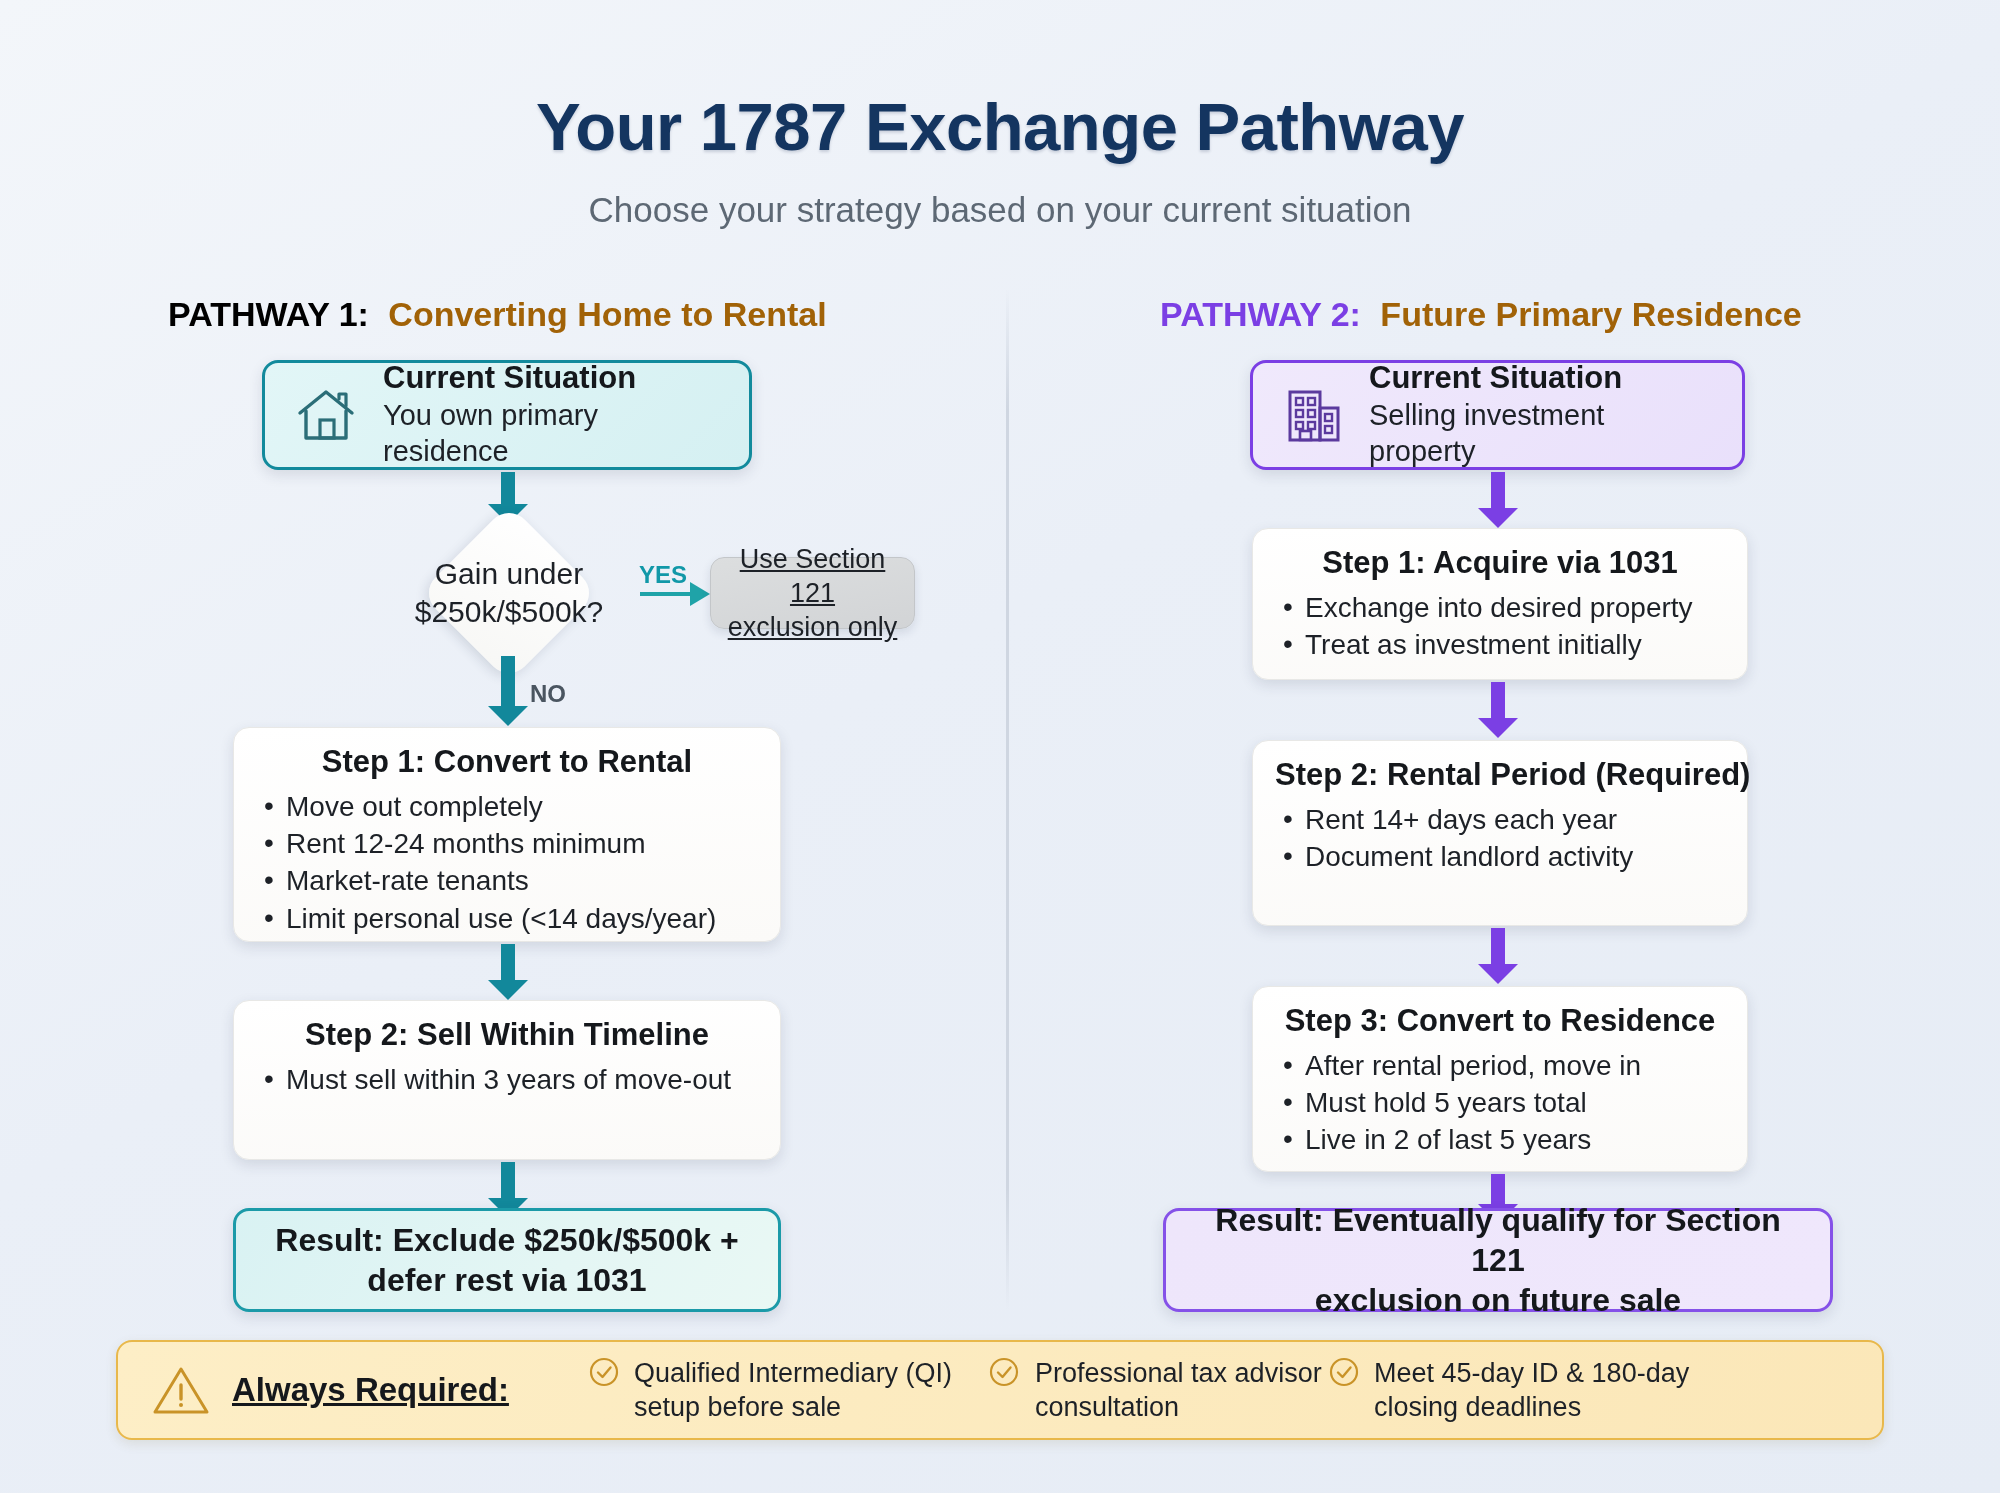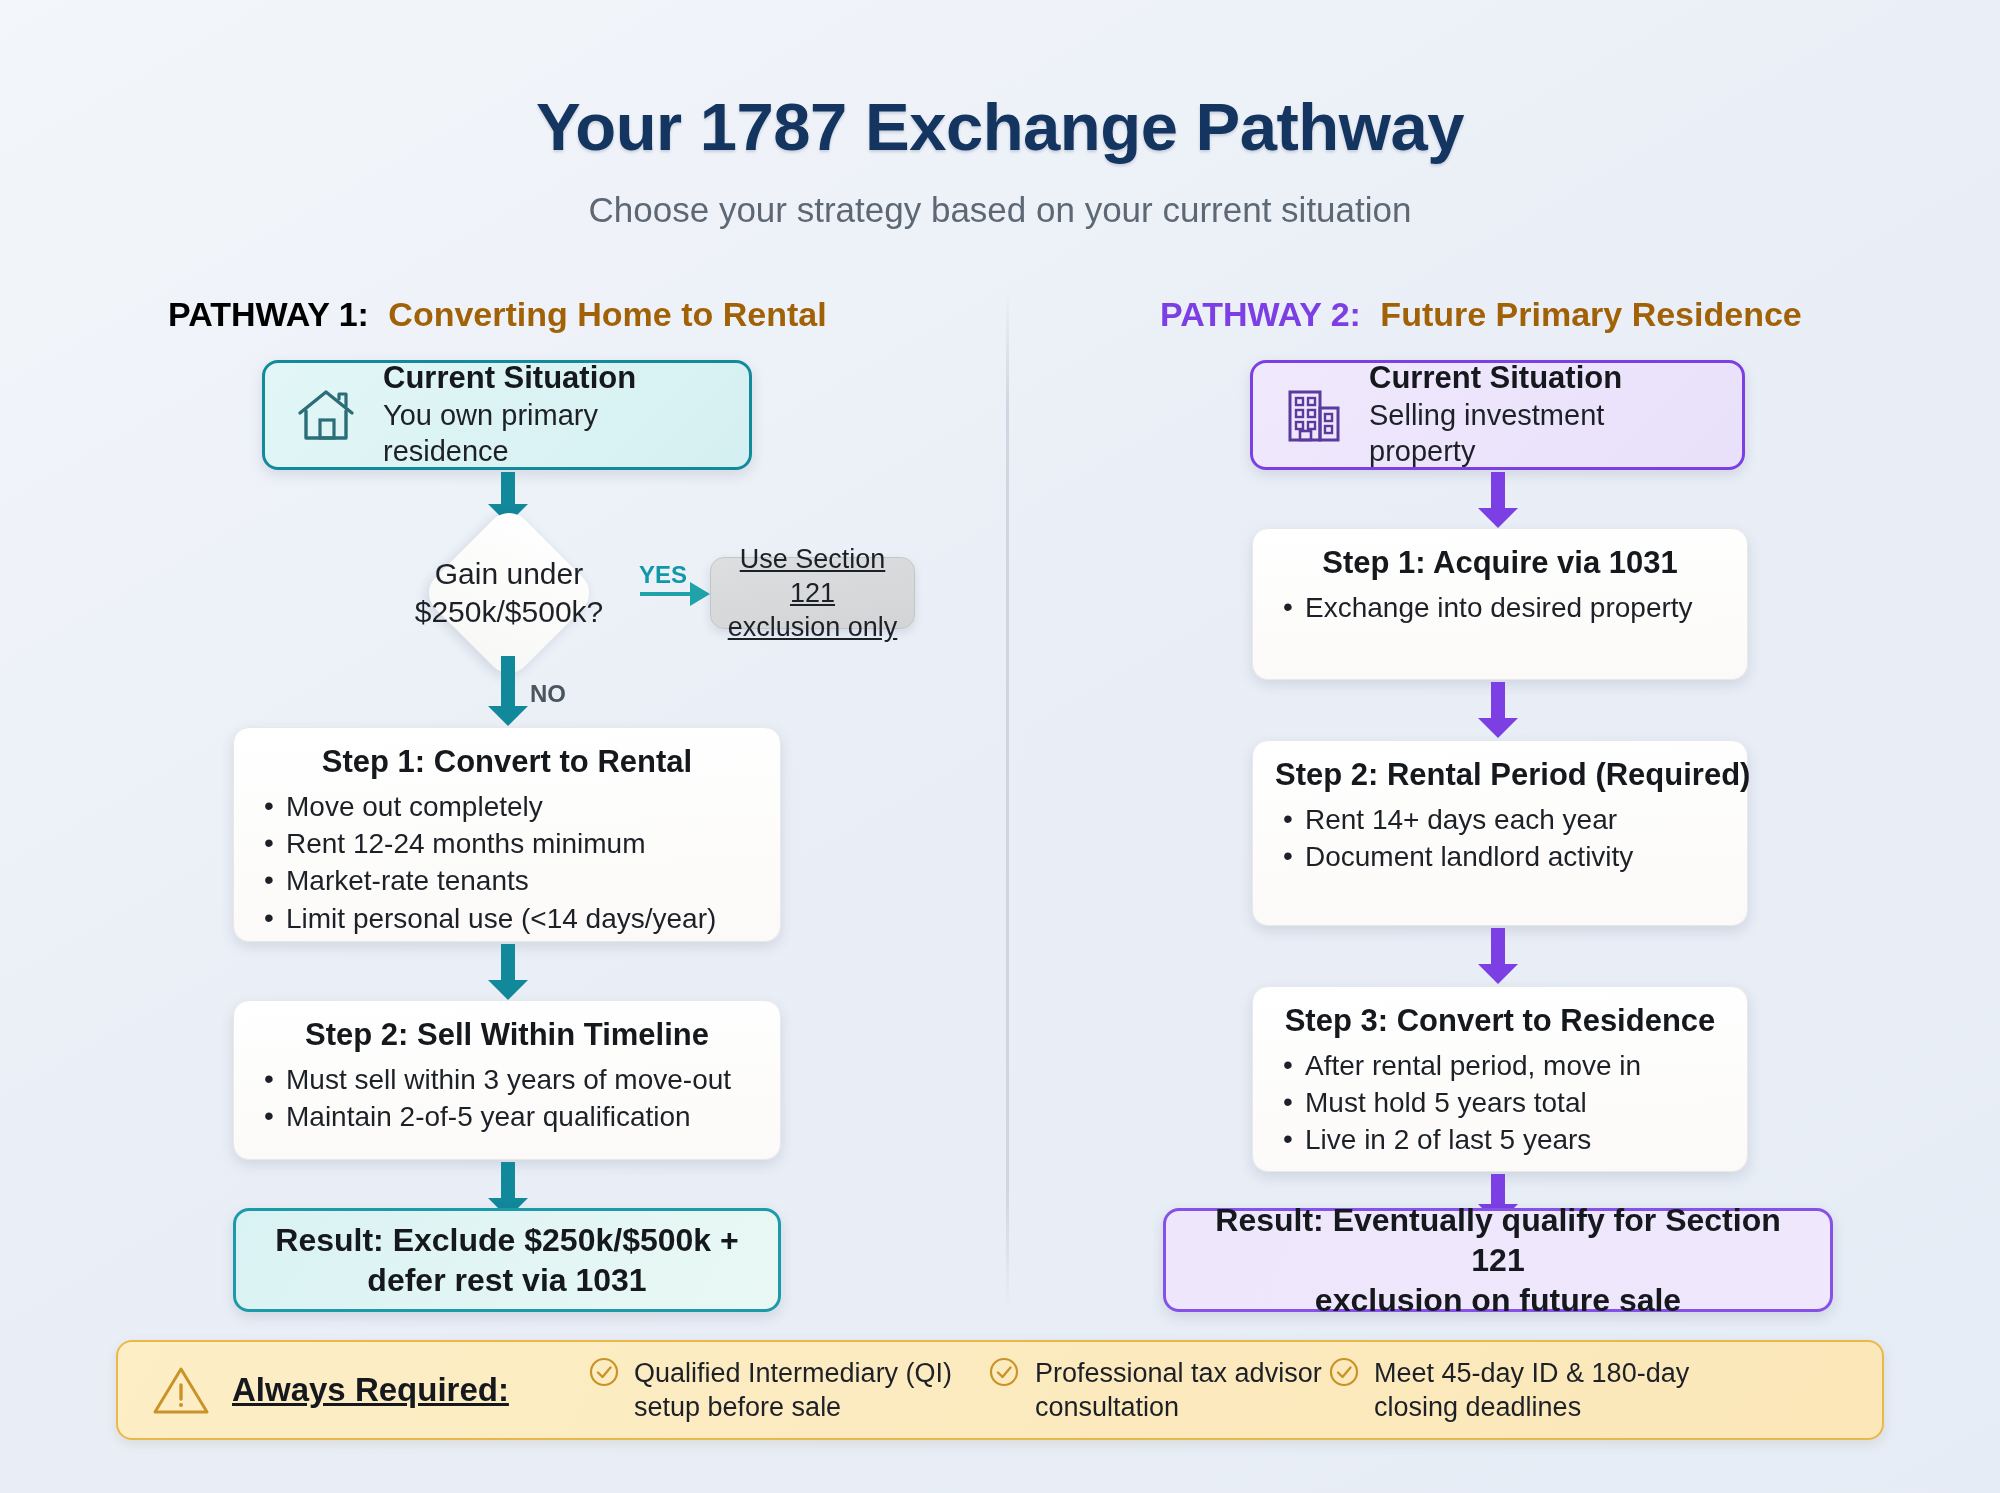"Treat as investment initially" li { html: none -> <li>Treat as investment initially</li> }
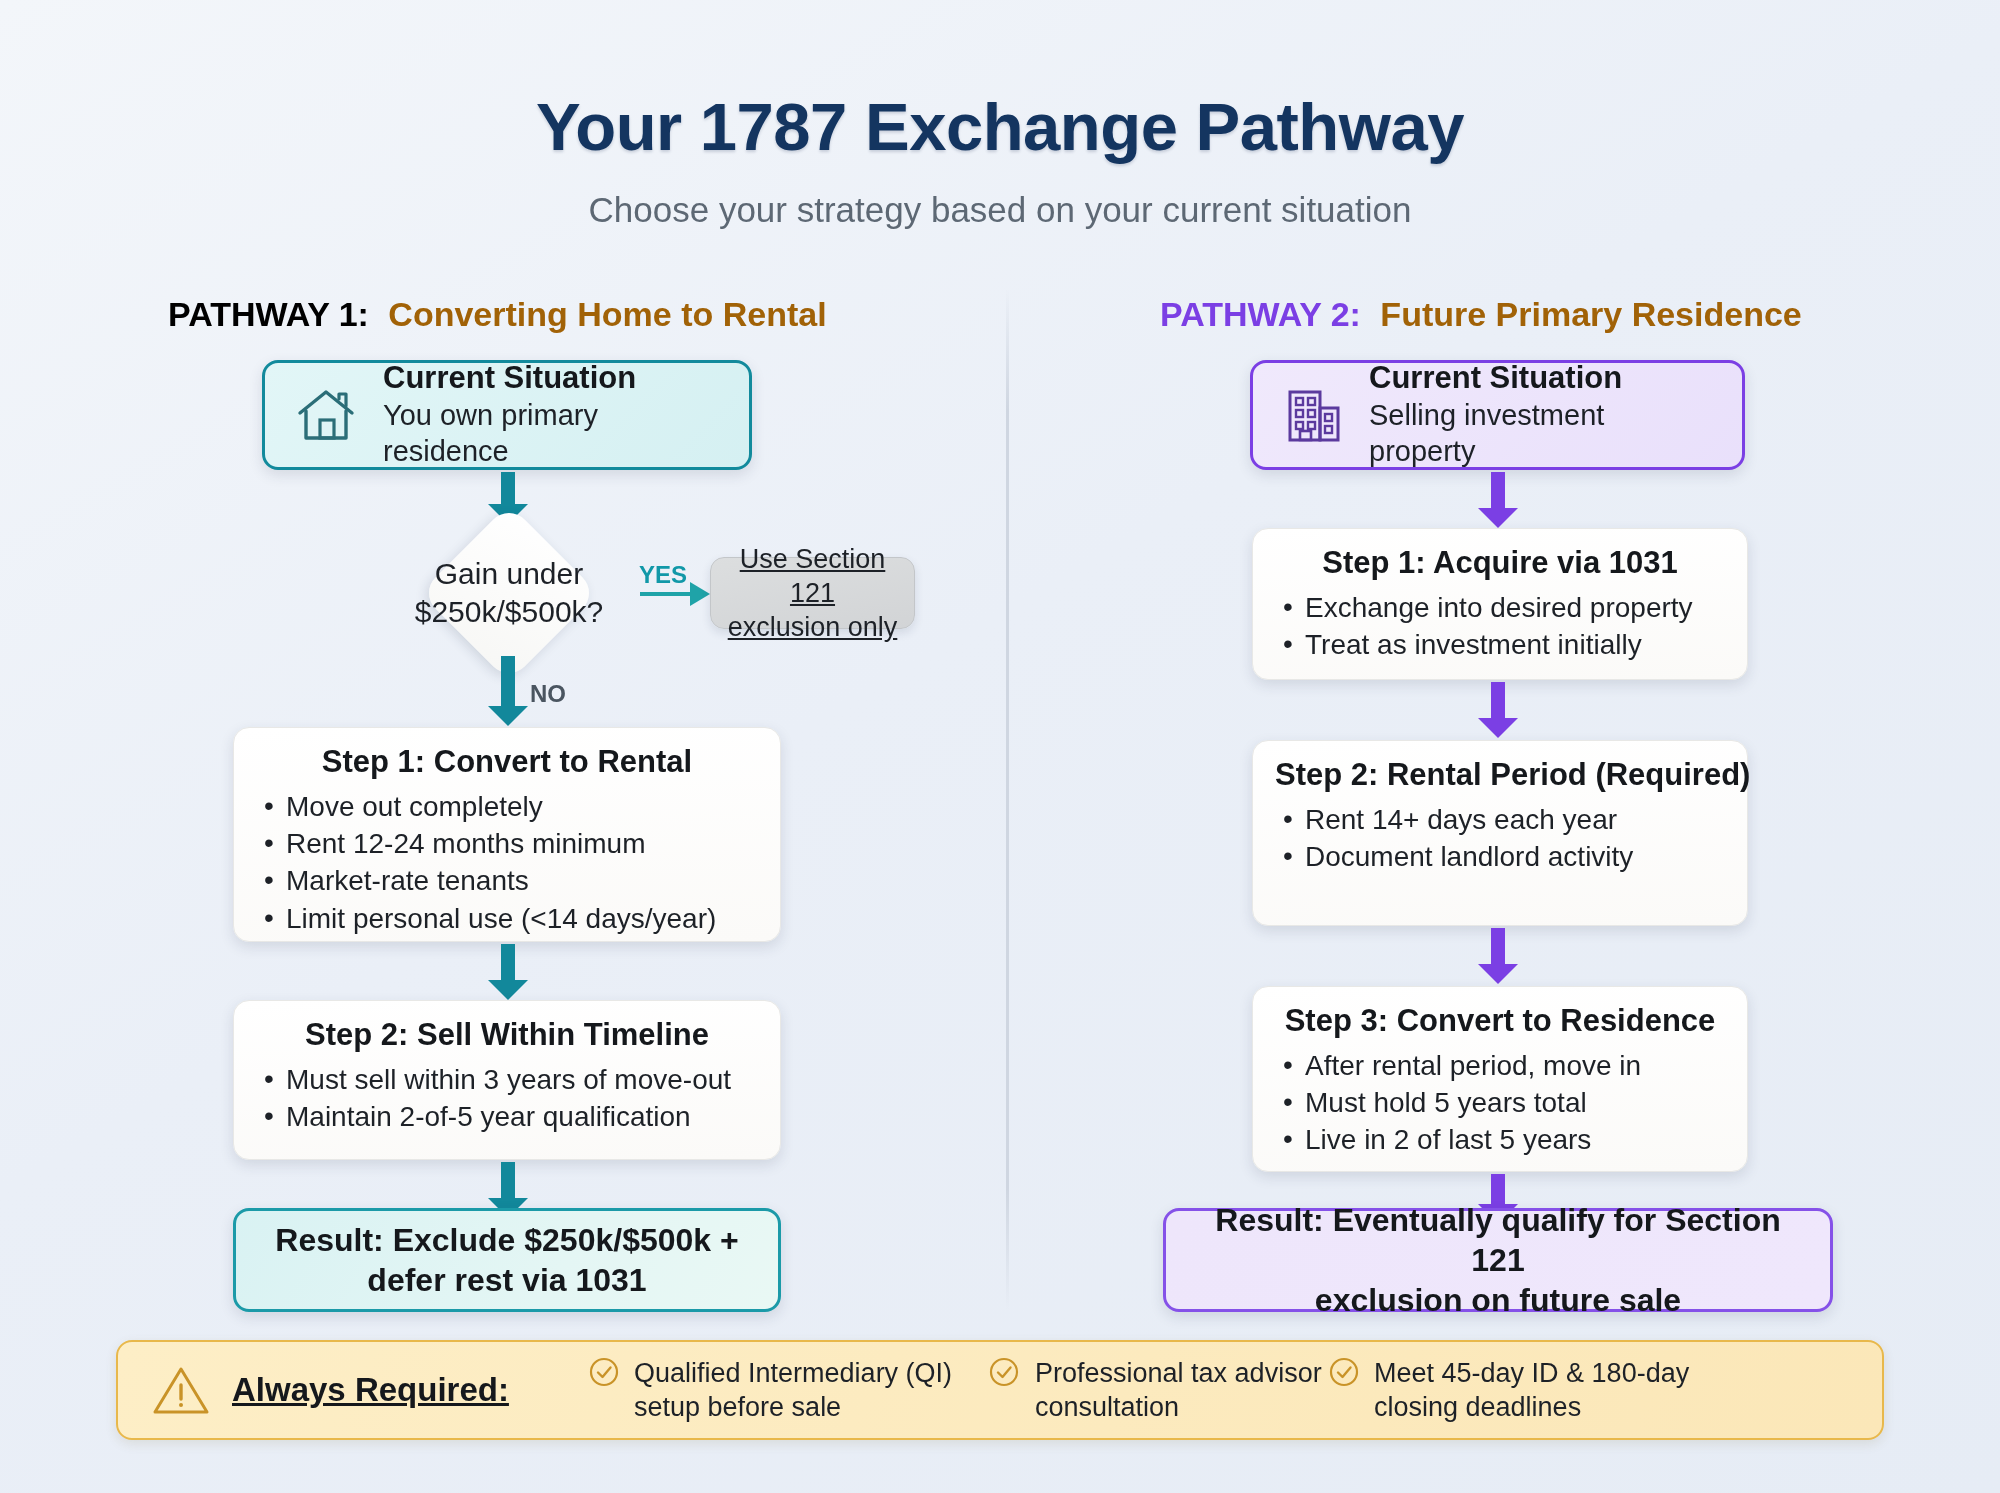"Maintain 2-of-5 year qualification" li { html: <li>Maintain 2-of-5 year qualification</li> -> none }
